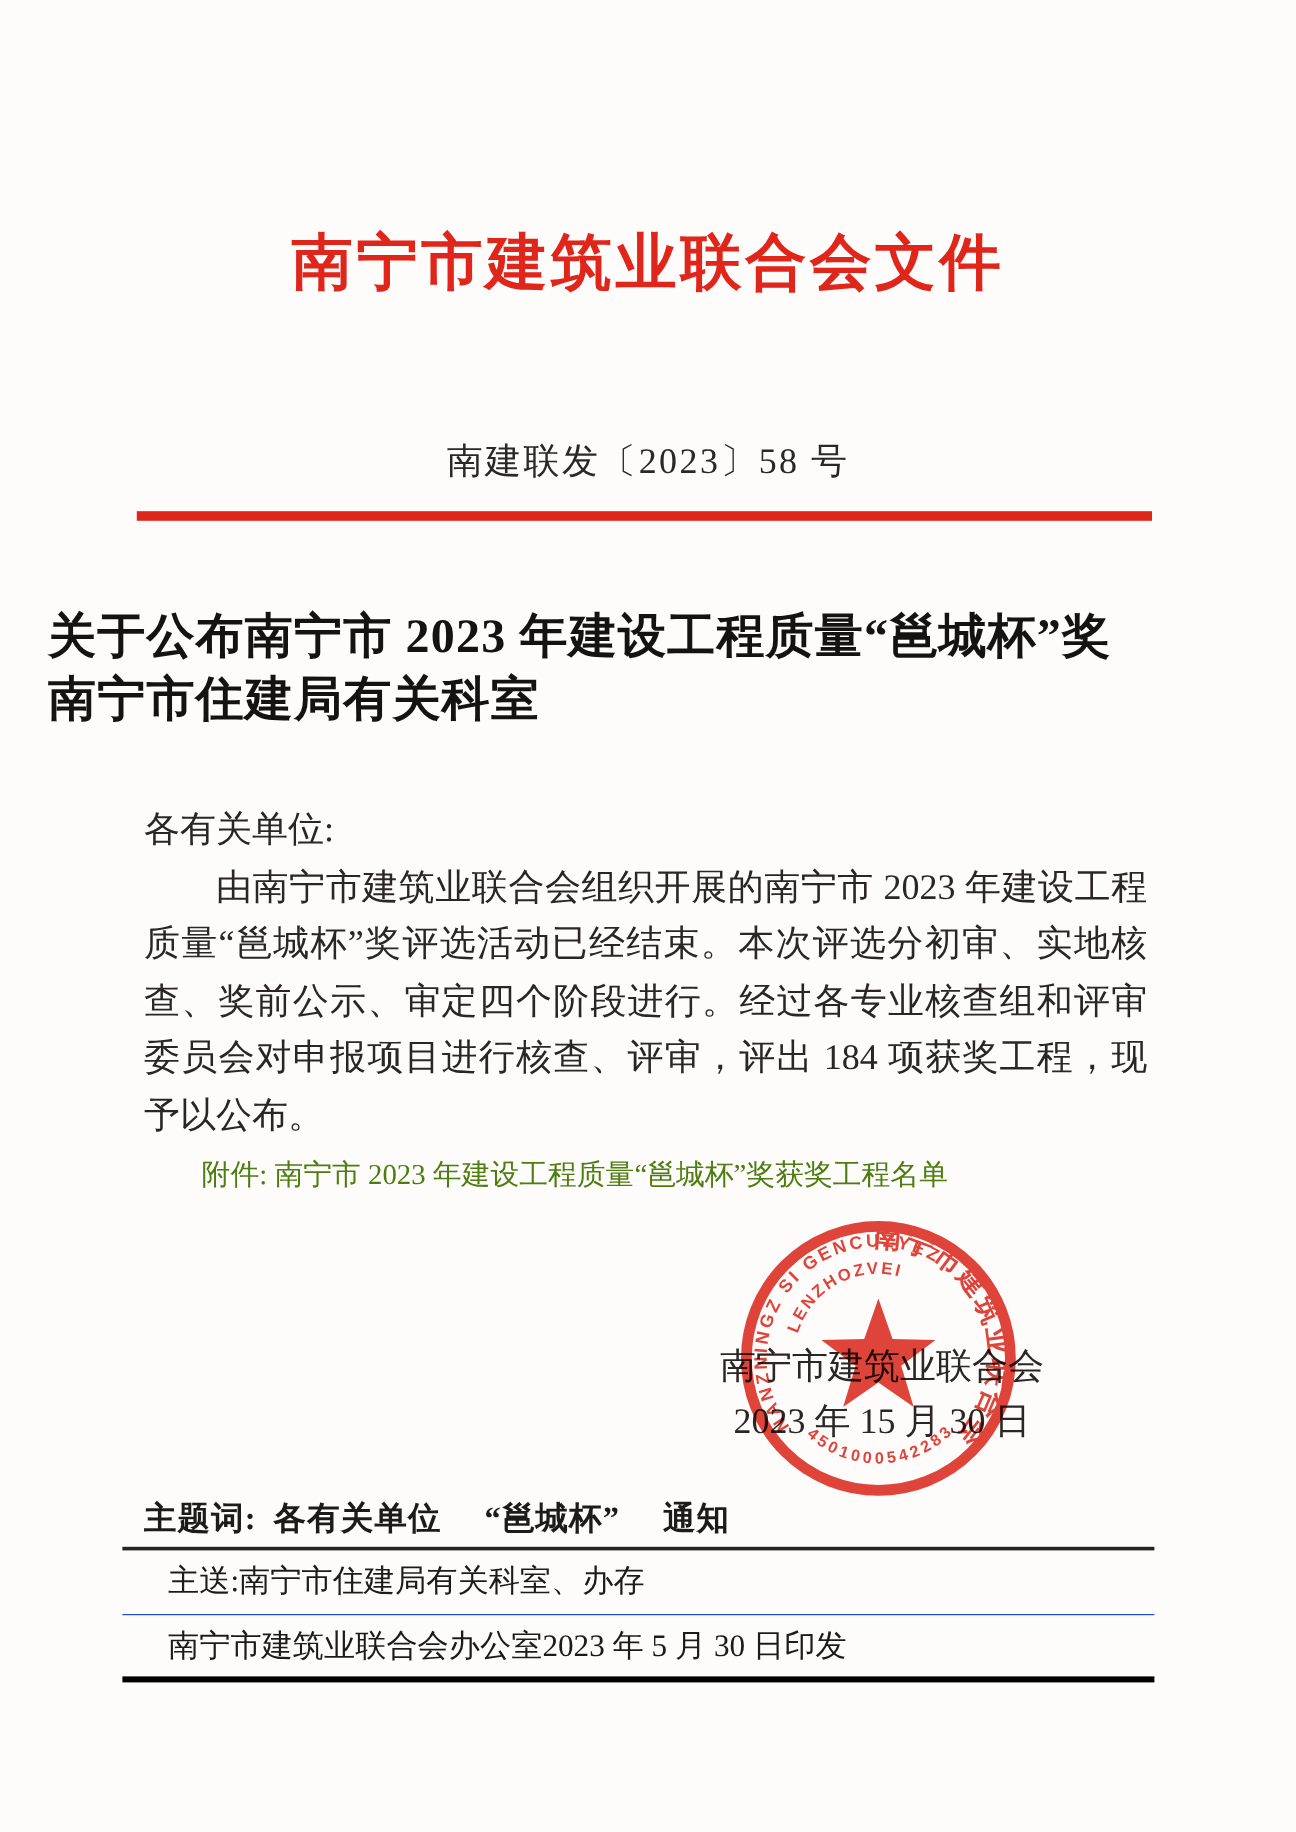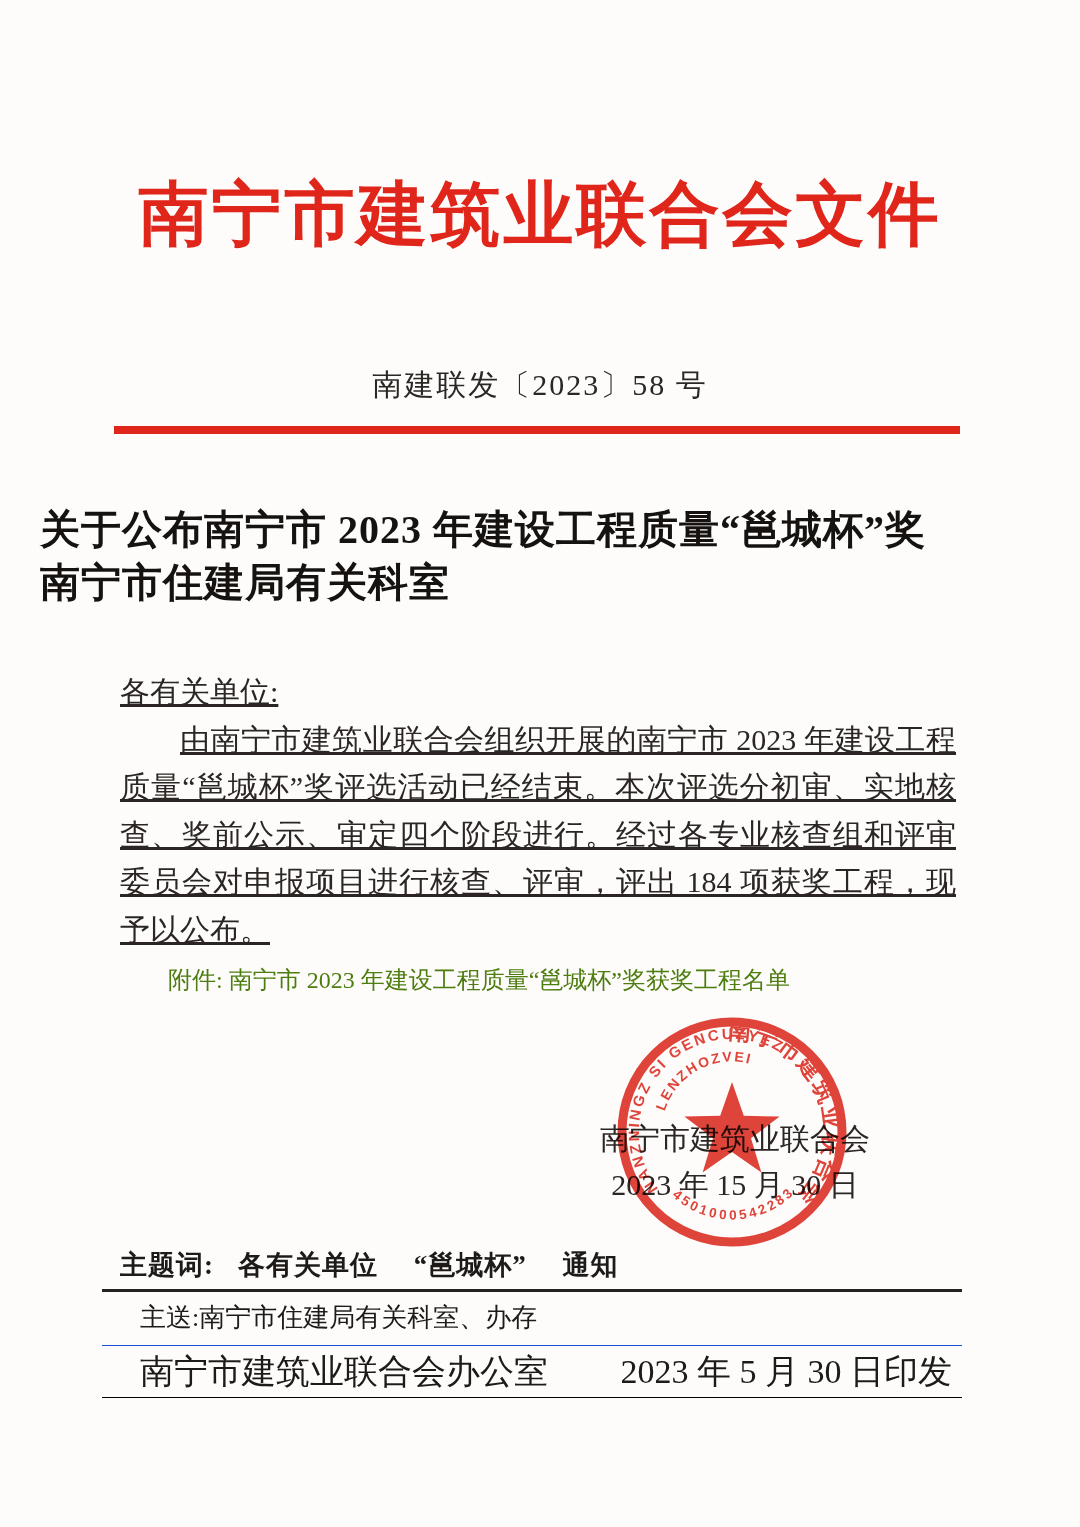"南宁市建筑业联合会文件" .org-title { font-family: Liberation Mono, monospace -> none; font-size: 70px -> 51px }
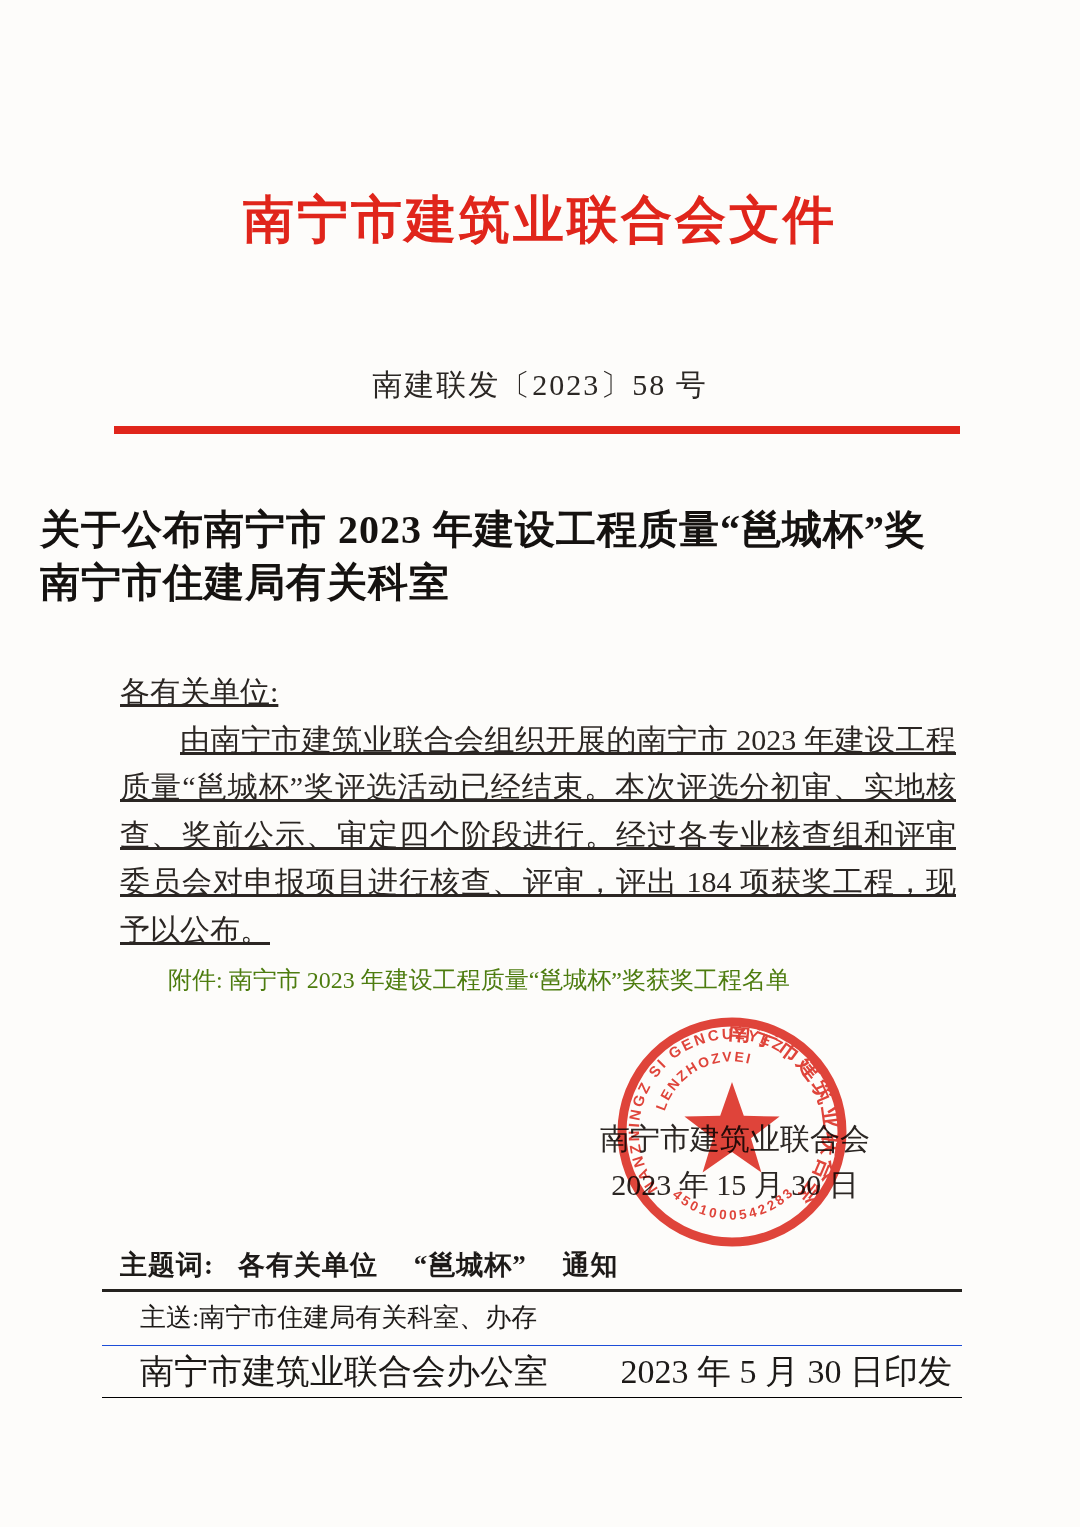"各有关单位:" .body-text p { text-decoration: underline -> none }
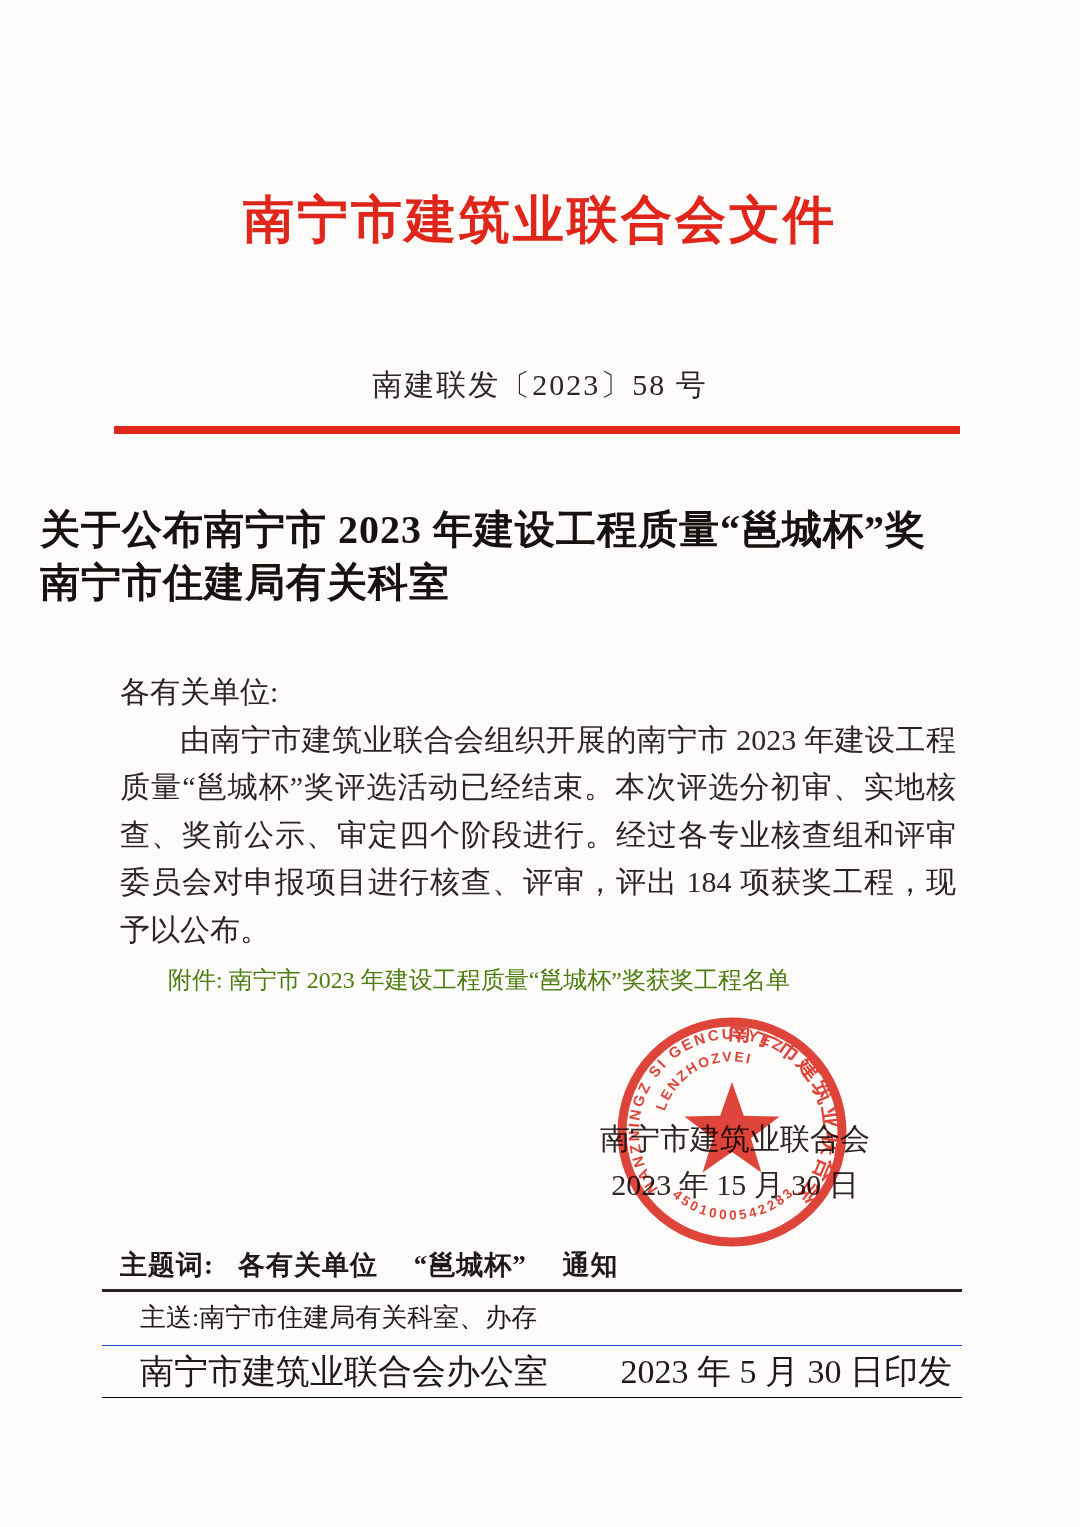"主题词:" .kw-row .kw-label { margin-right: 24px -> 14px }
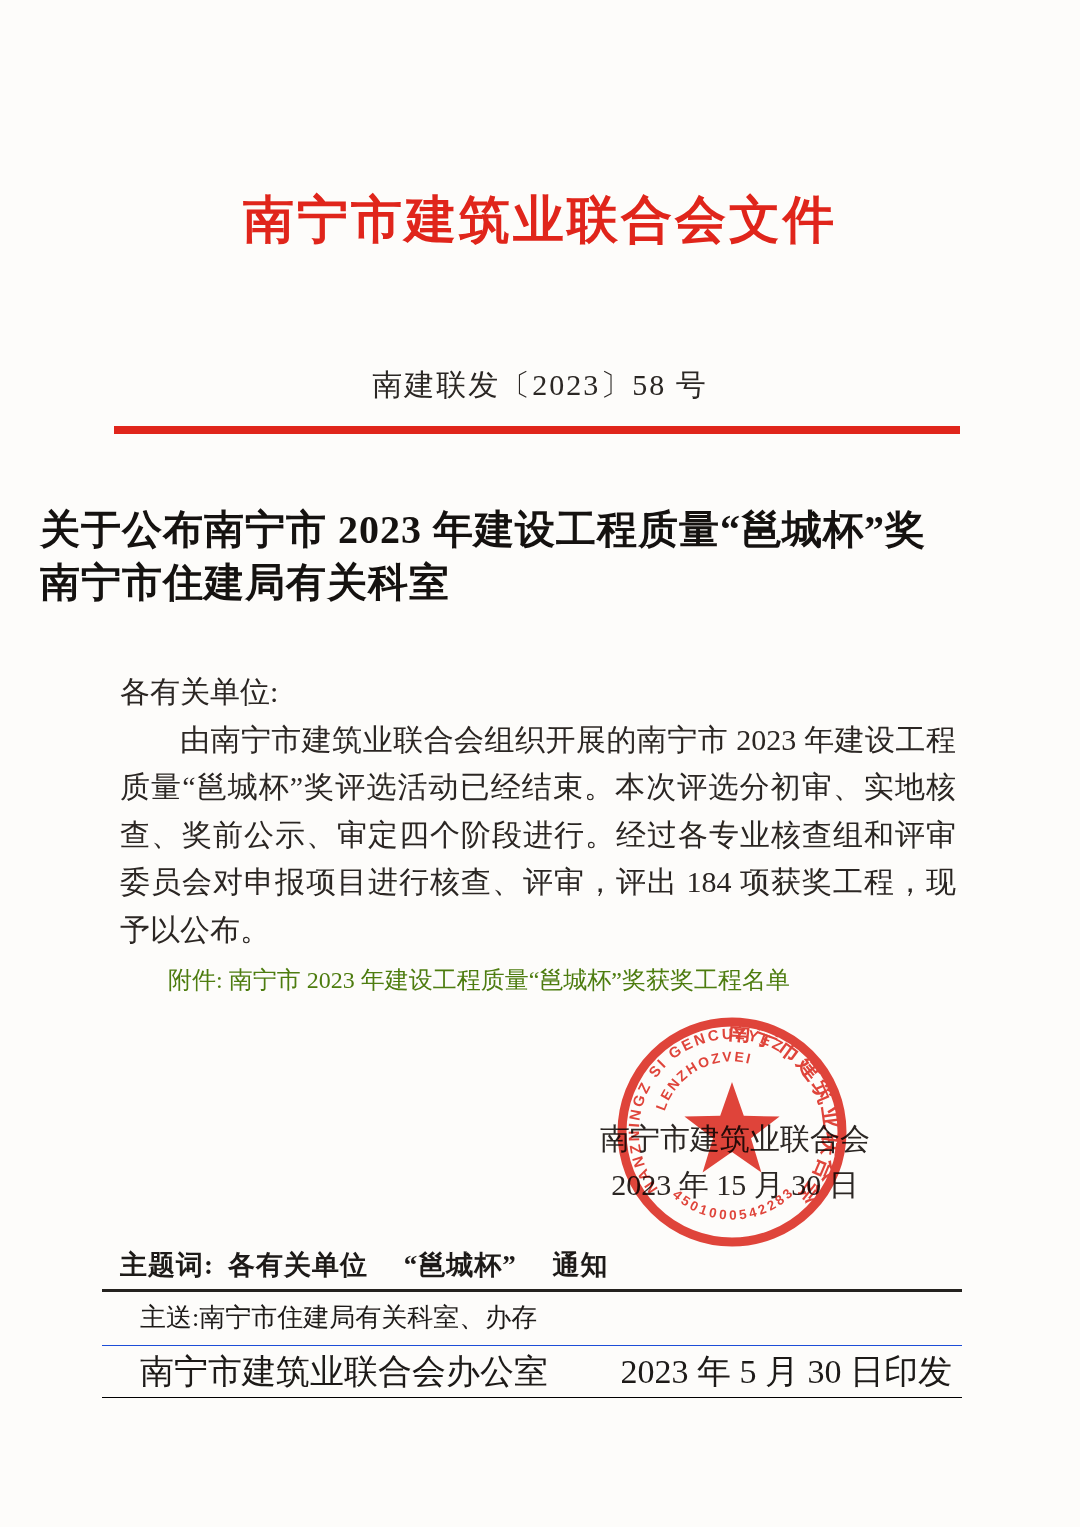"南宁市建筑业联合会办公室" .issuer-row { border-bottom: 1px solid #000000 -> 5px solid #000000; font-size: 34px -> 26px; justify-content: space-between -> none }
